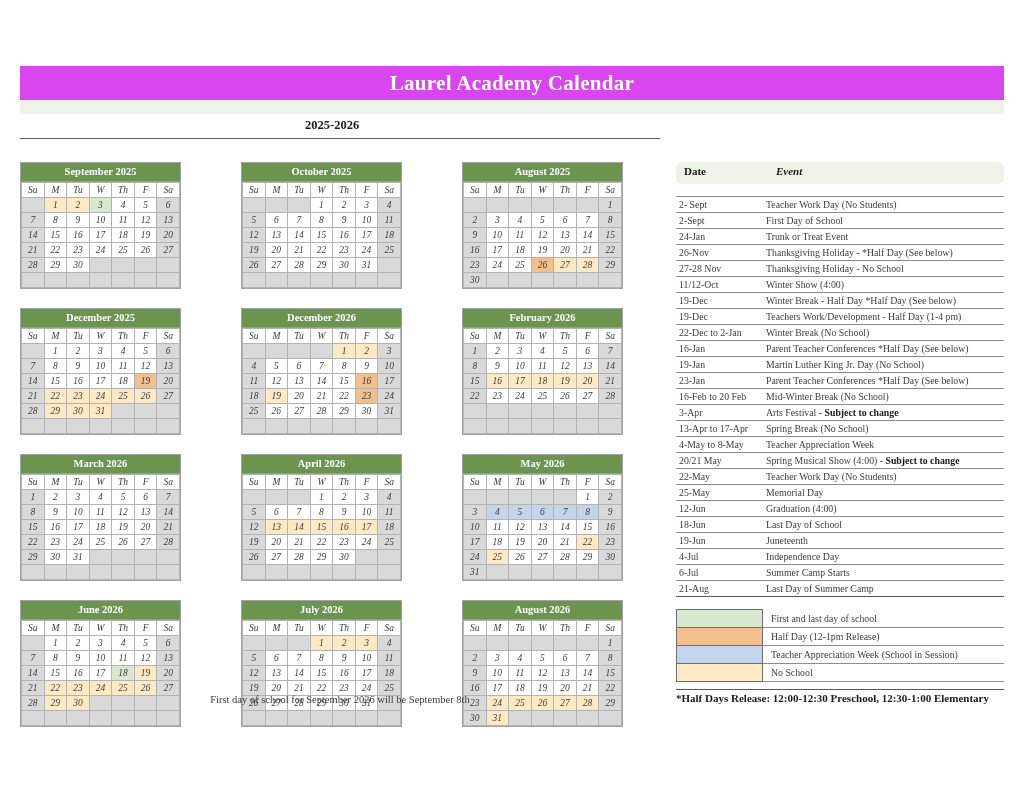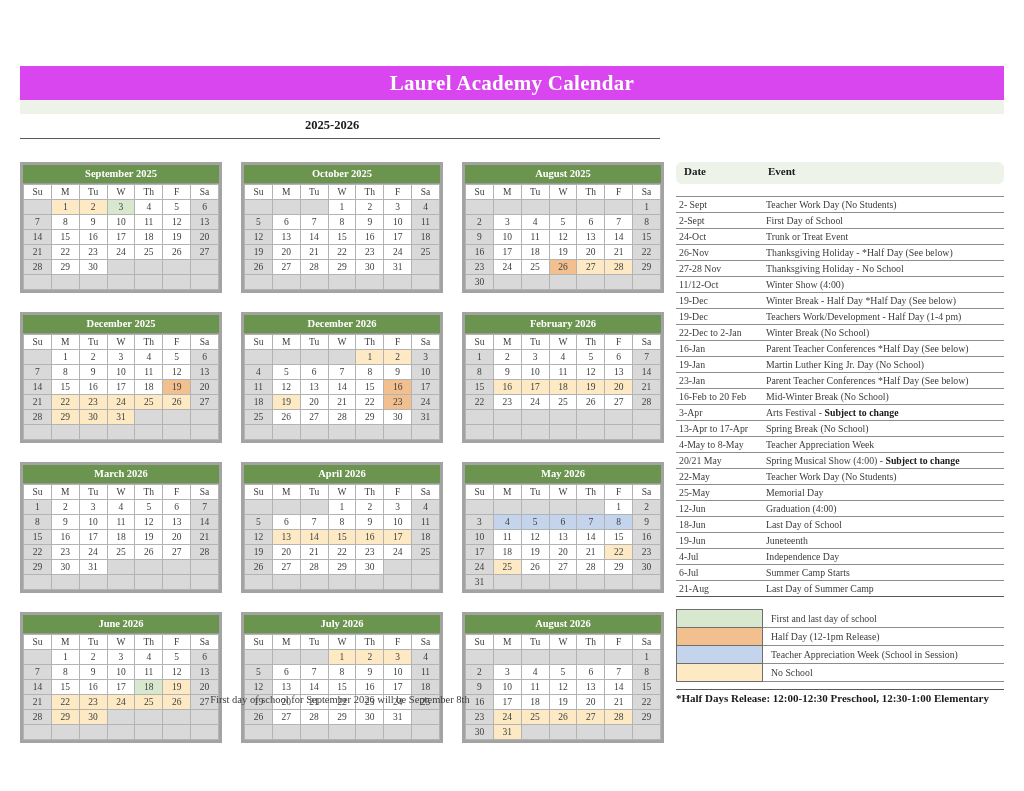"September 2025" .month { border: 3px solid #a3a3a3 -> 1px solid #a3a3a3; width: 202px -> 161px }
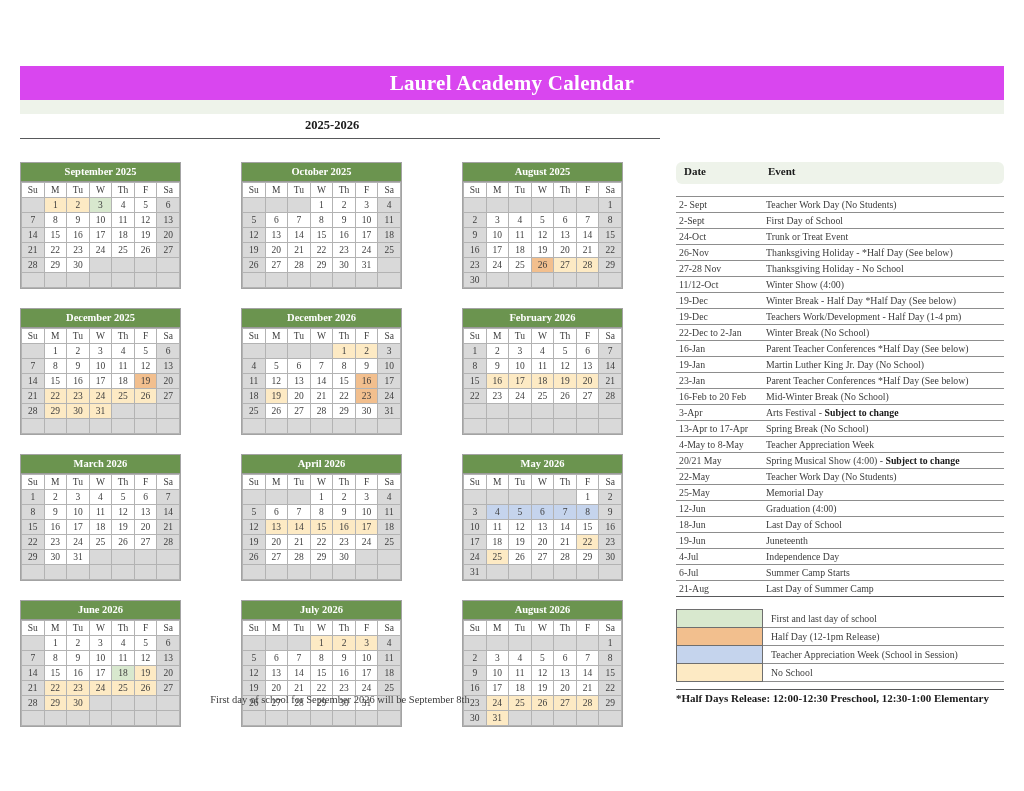"Event" .events-head .h-event { font-style: none -> italic; left: 92px -> 100px }
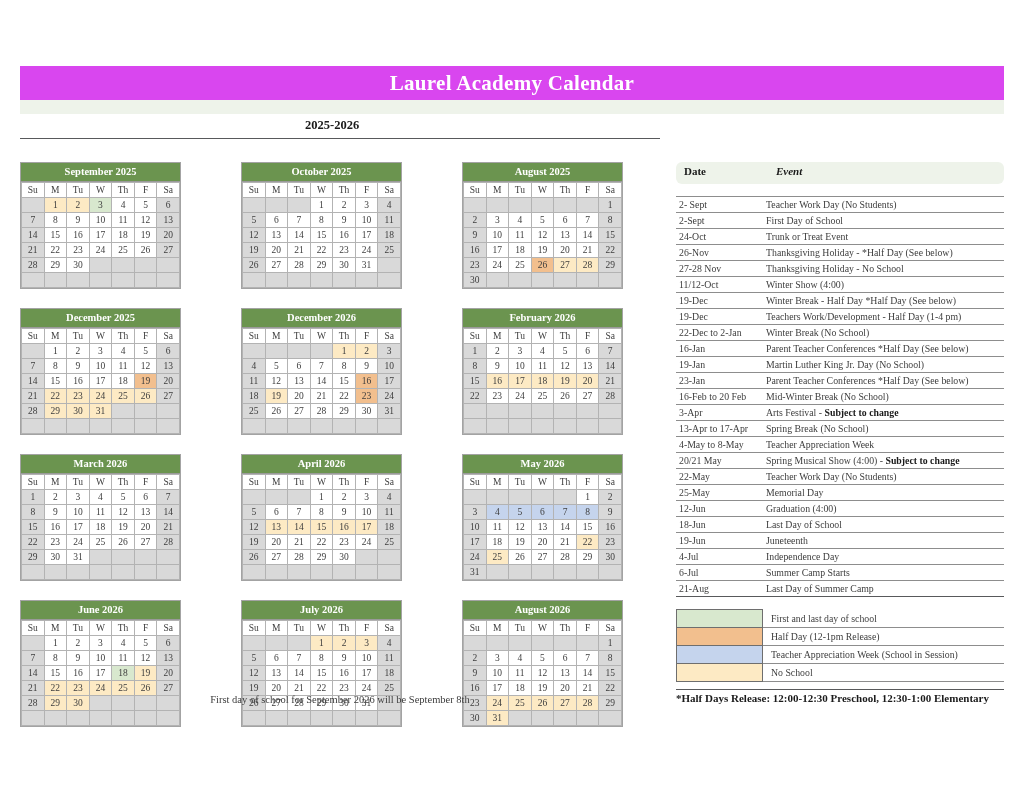"Su" table.cal { font-style: none -> italic }
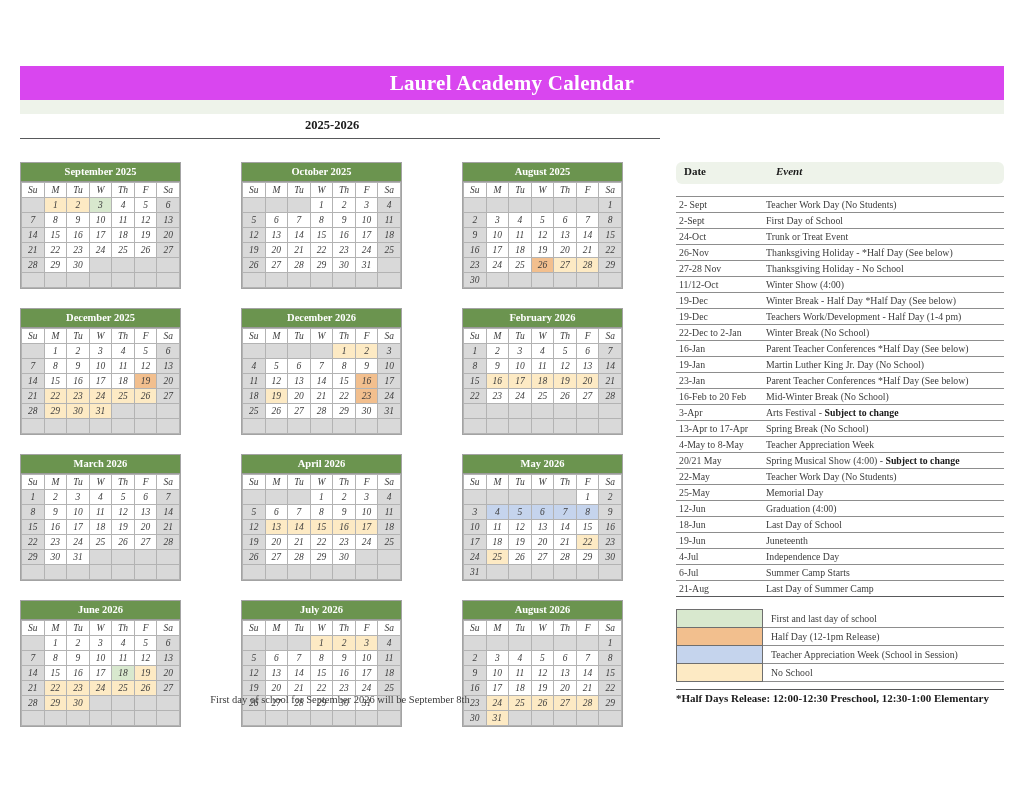"24-Oct" td.c-date { text: 24-Oct -> 24-Jan }
